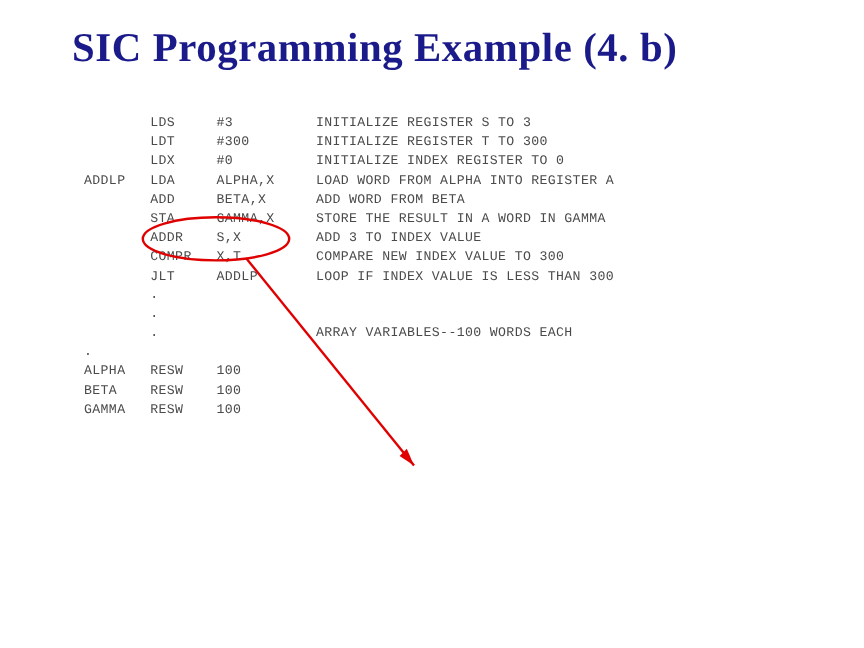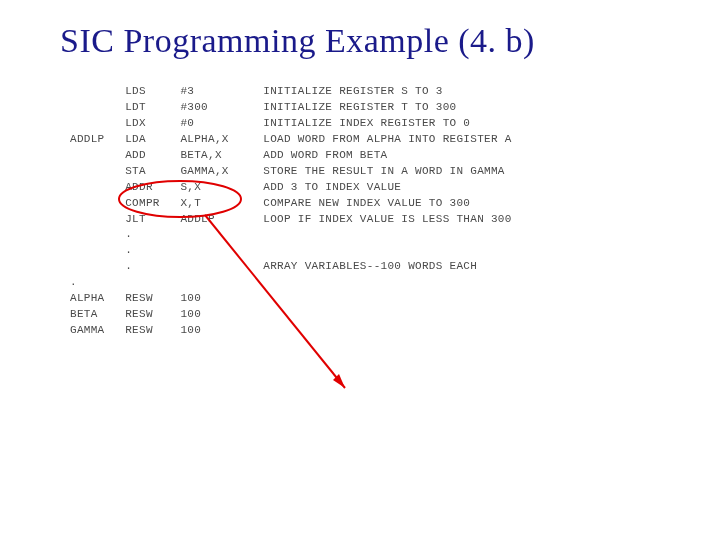"SIC Programming Example (4. b)" .title { font-weight: 400 -> 700; margin-bottom: 24px -> 36px }
